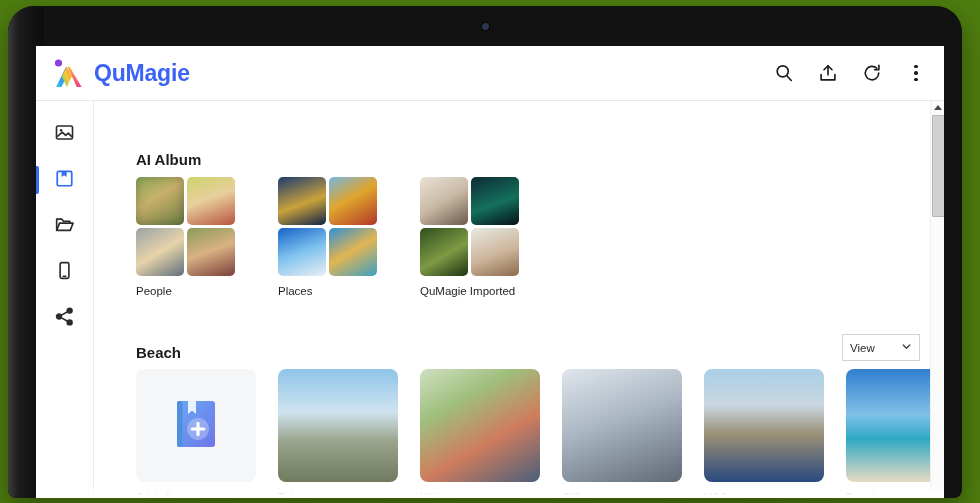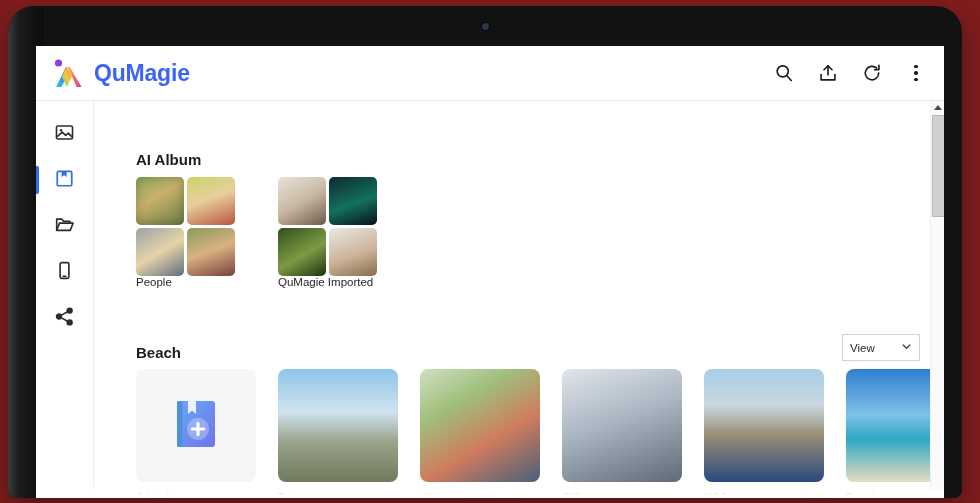"QuMagie" .stage { background: #7f1d1d -> #4d7c0f }
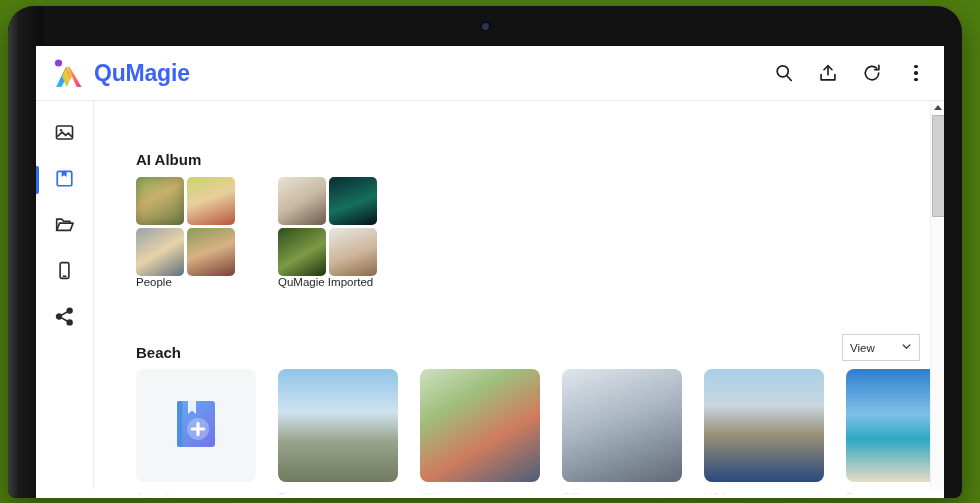"People" .ai-label { margin-top: none -> 9px }
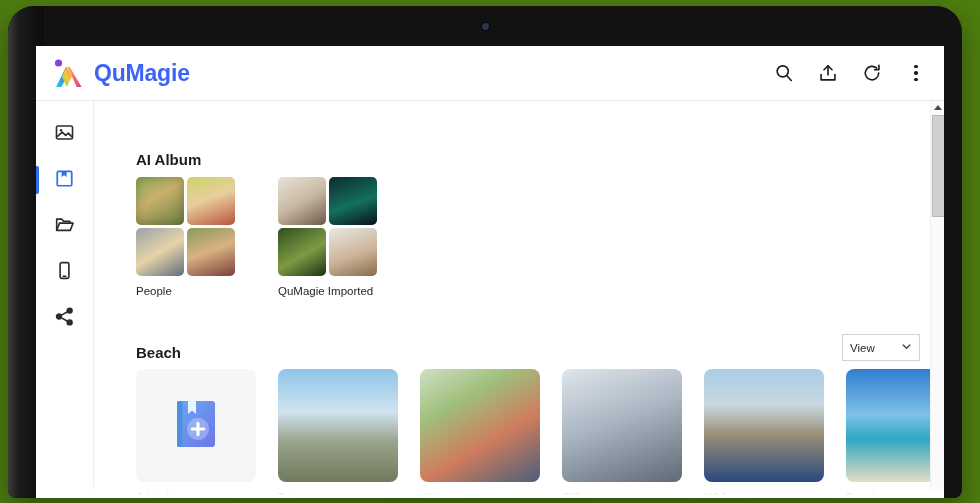"Places" div.ai-cell { html: none -> <div> <div> <div></div> <div></div> <div></div> <div></div> </div> <div>Places</div> </div> }
